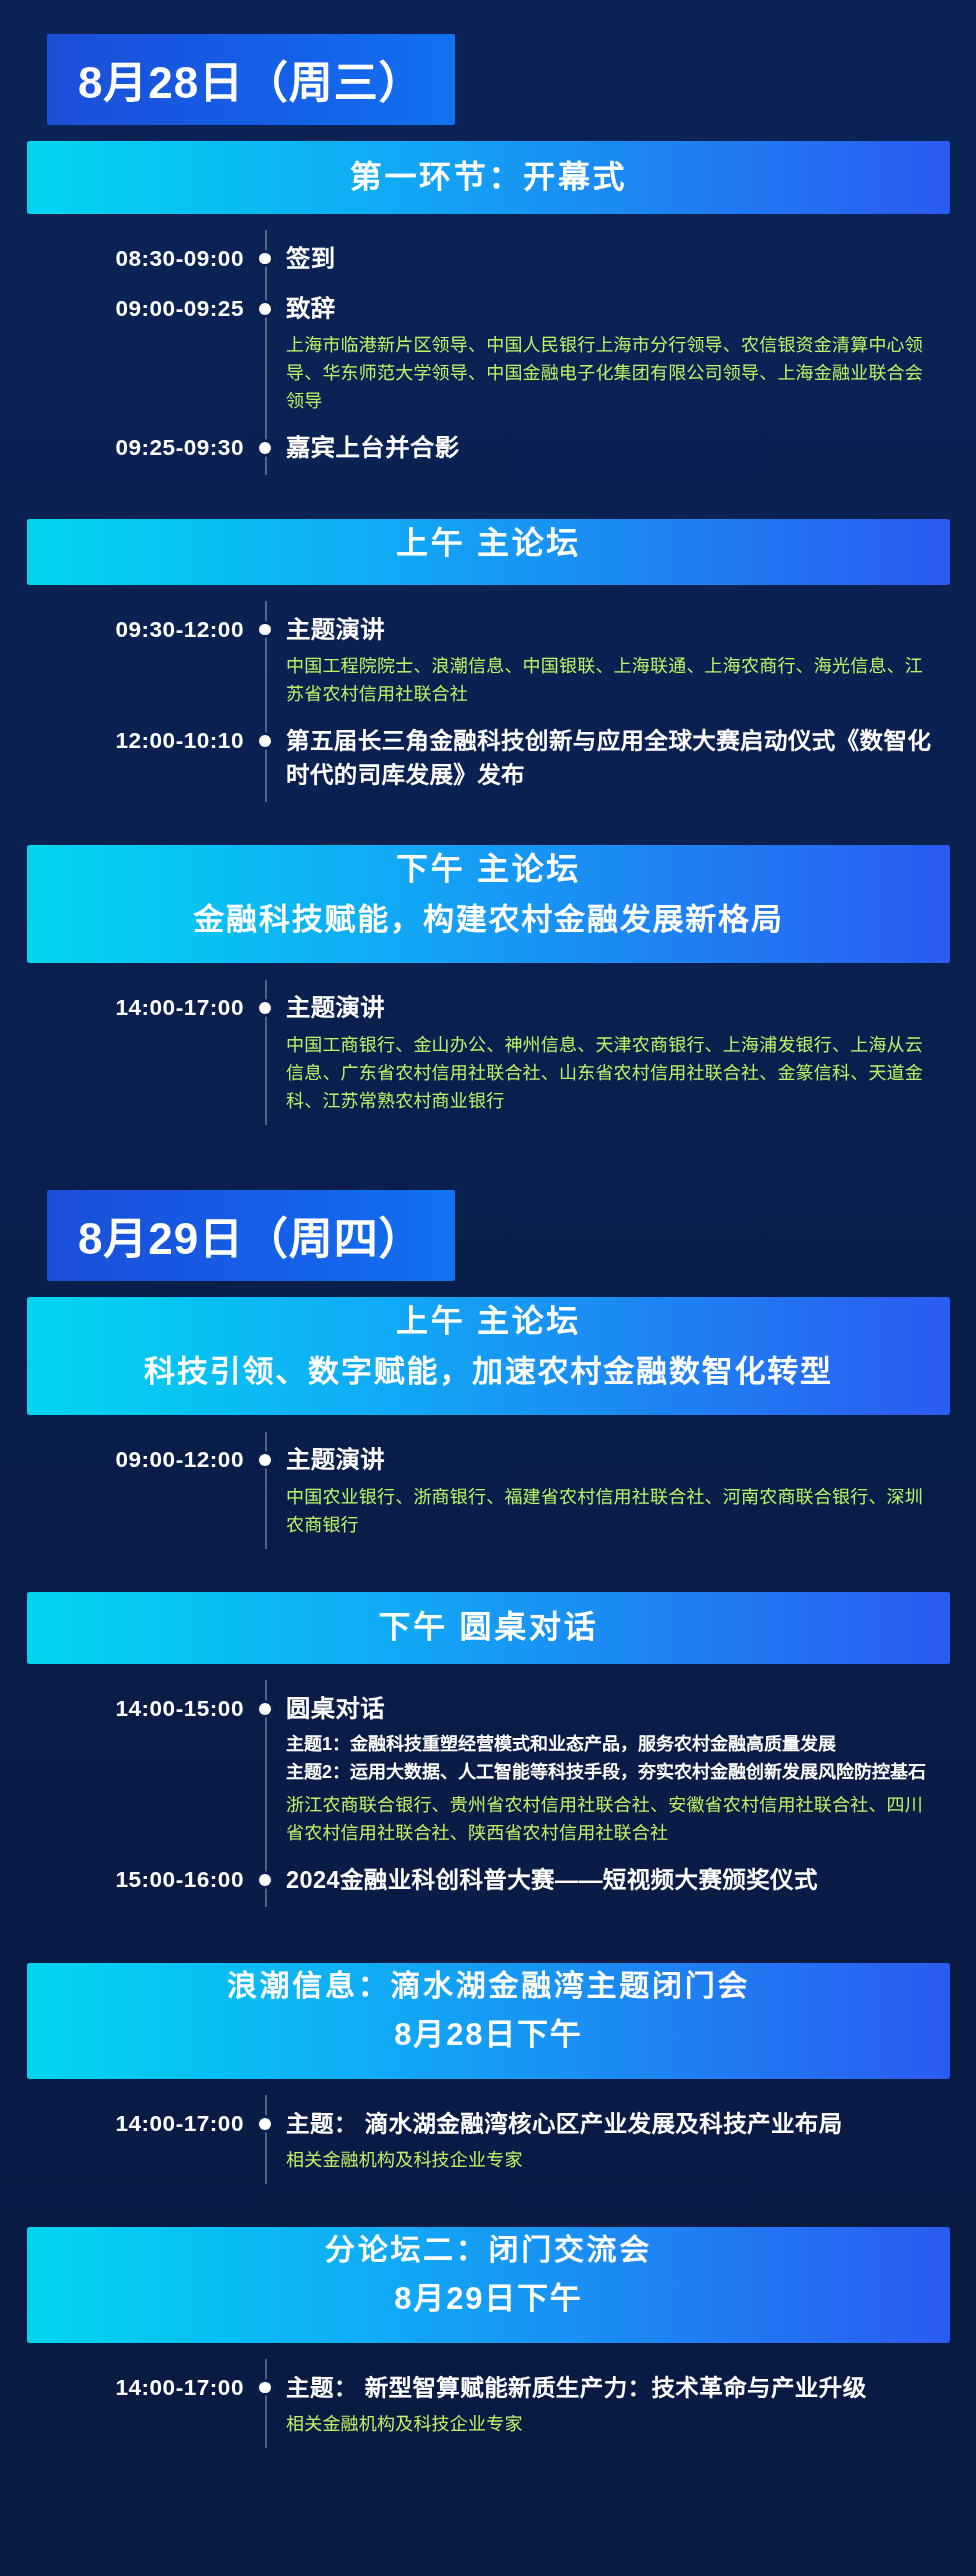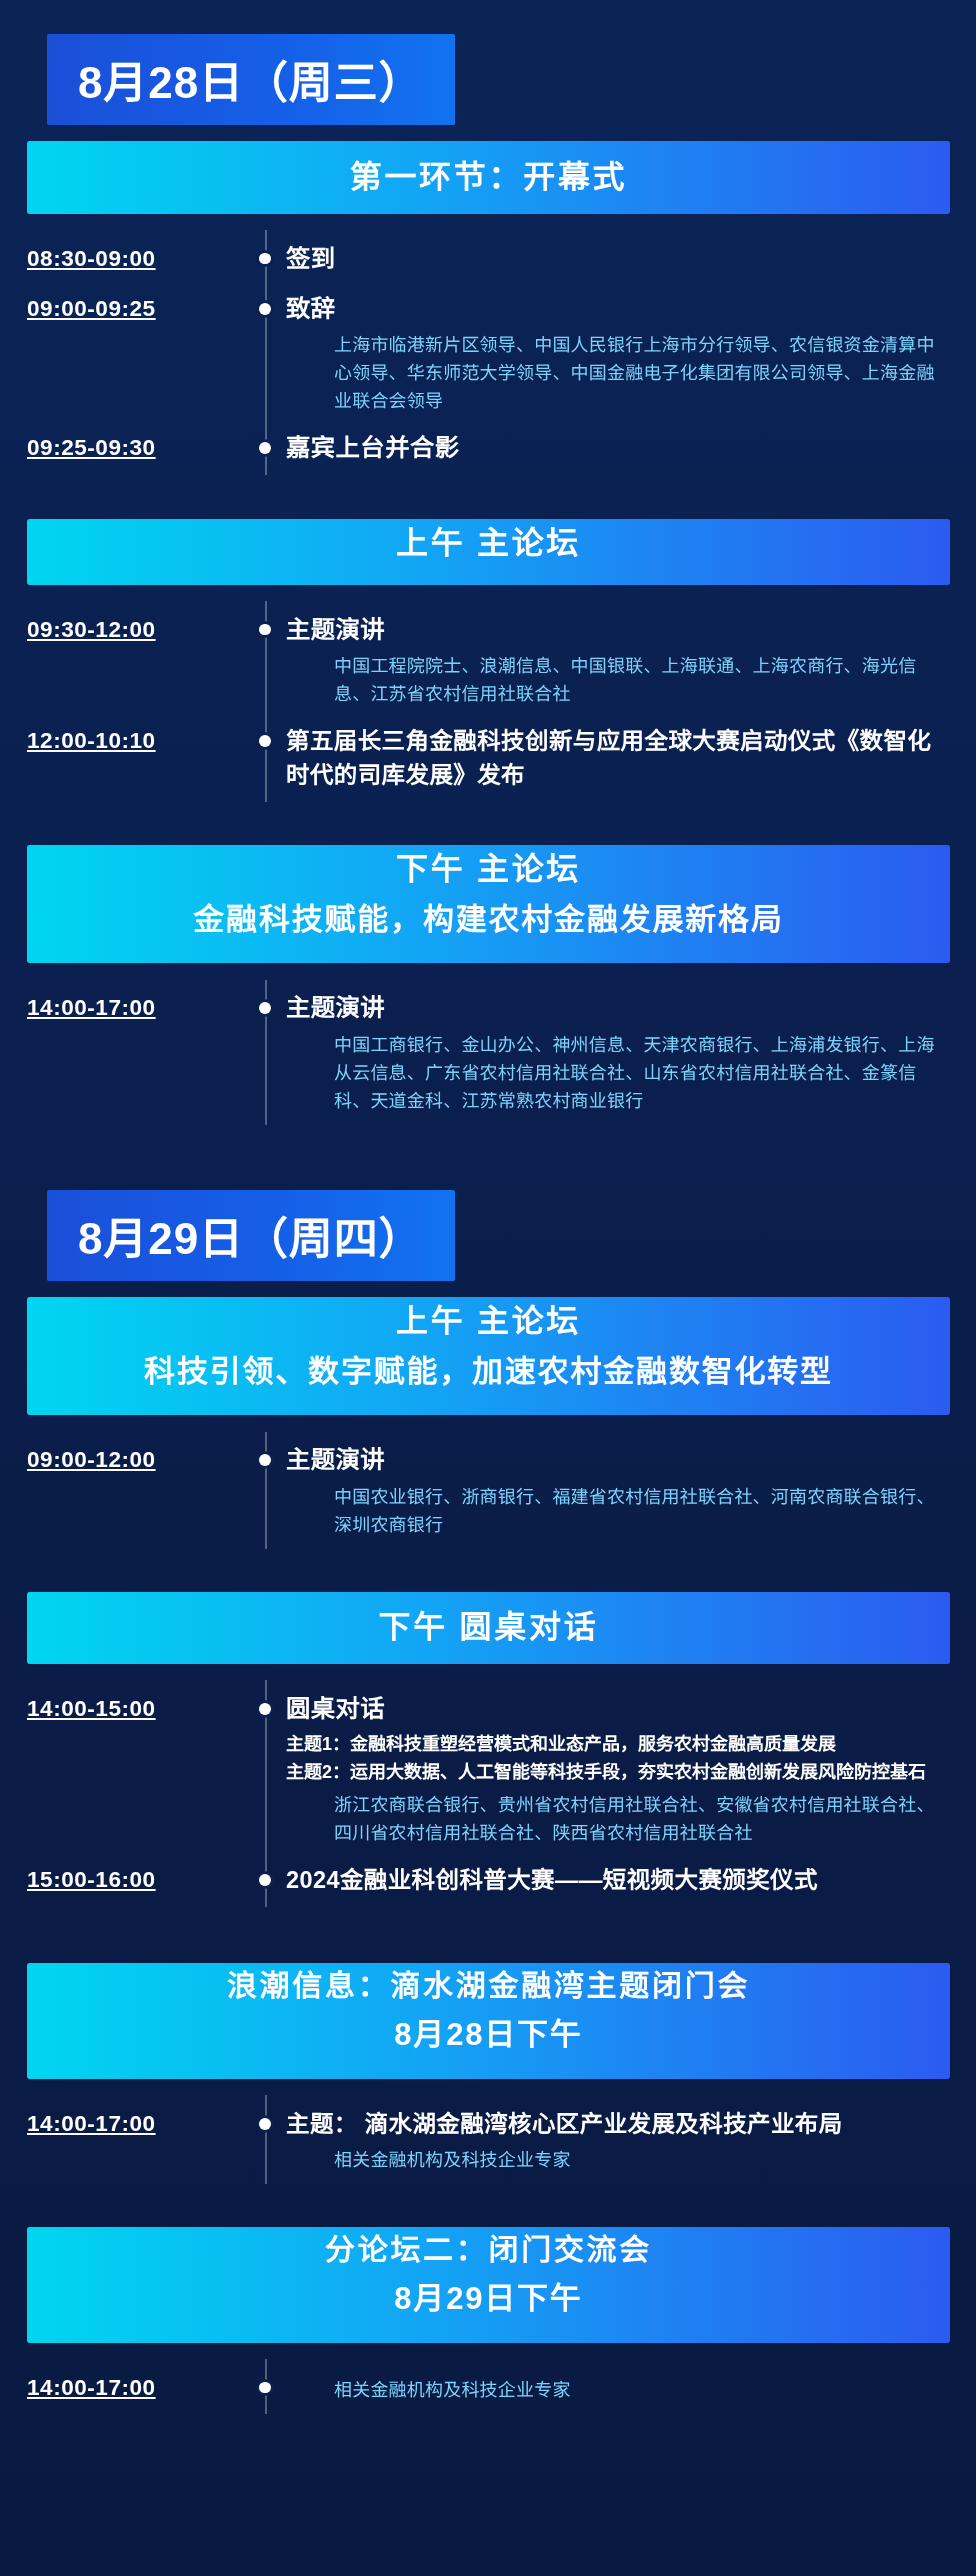"08:30-09:00" .row .time { text-align: none -> right; text-decoration: underline -> none }
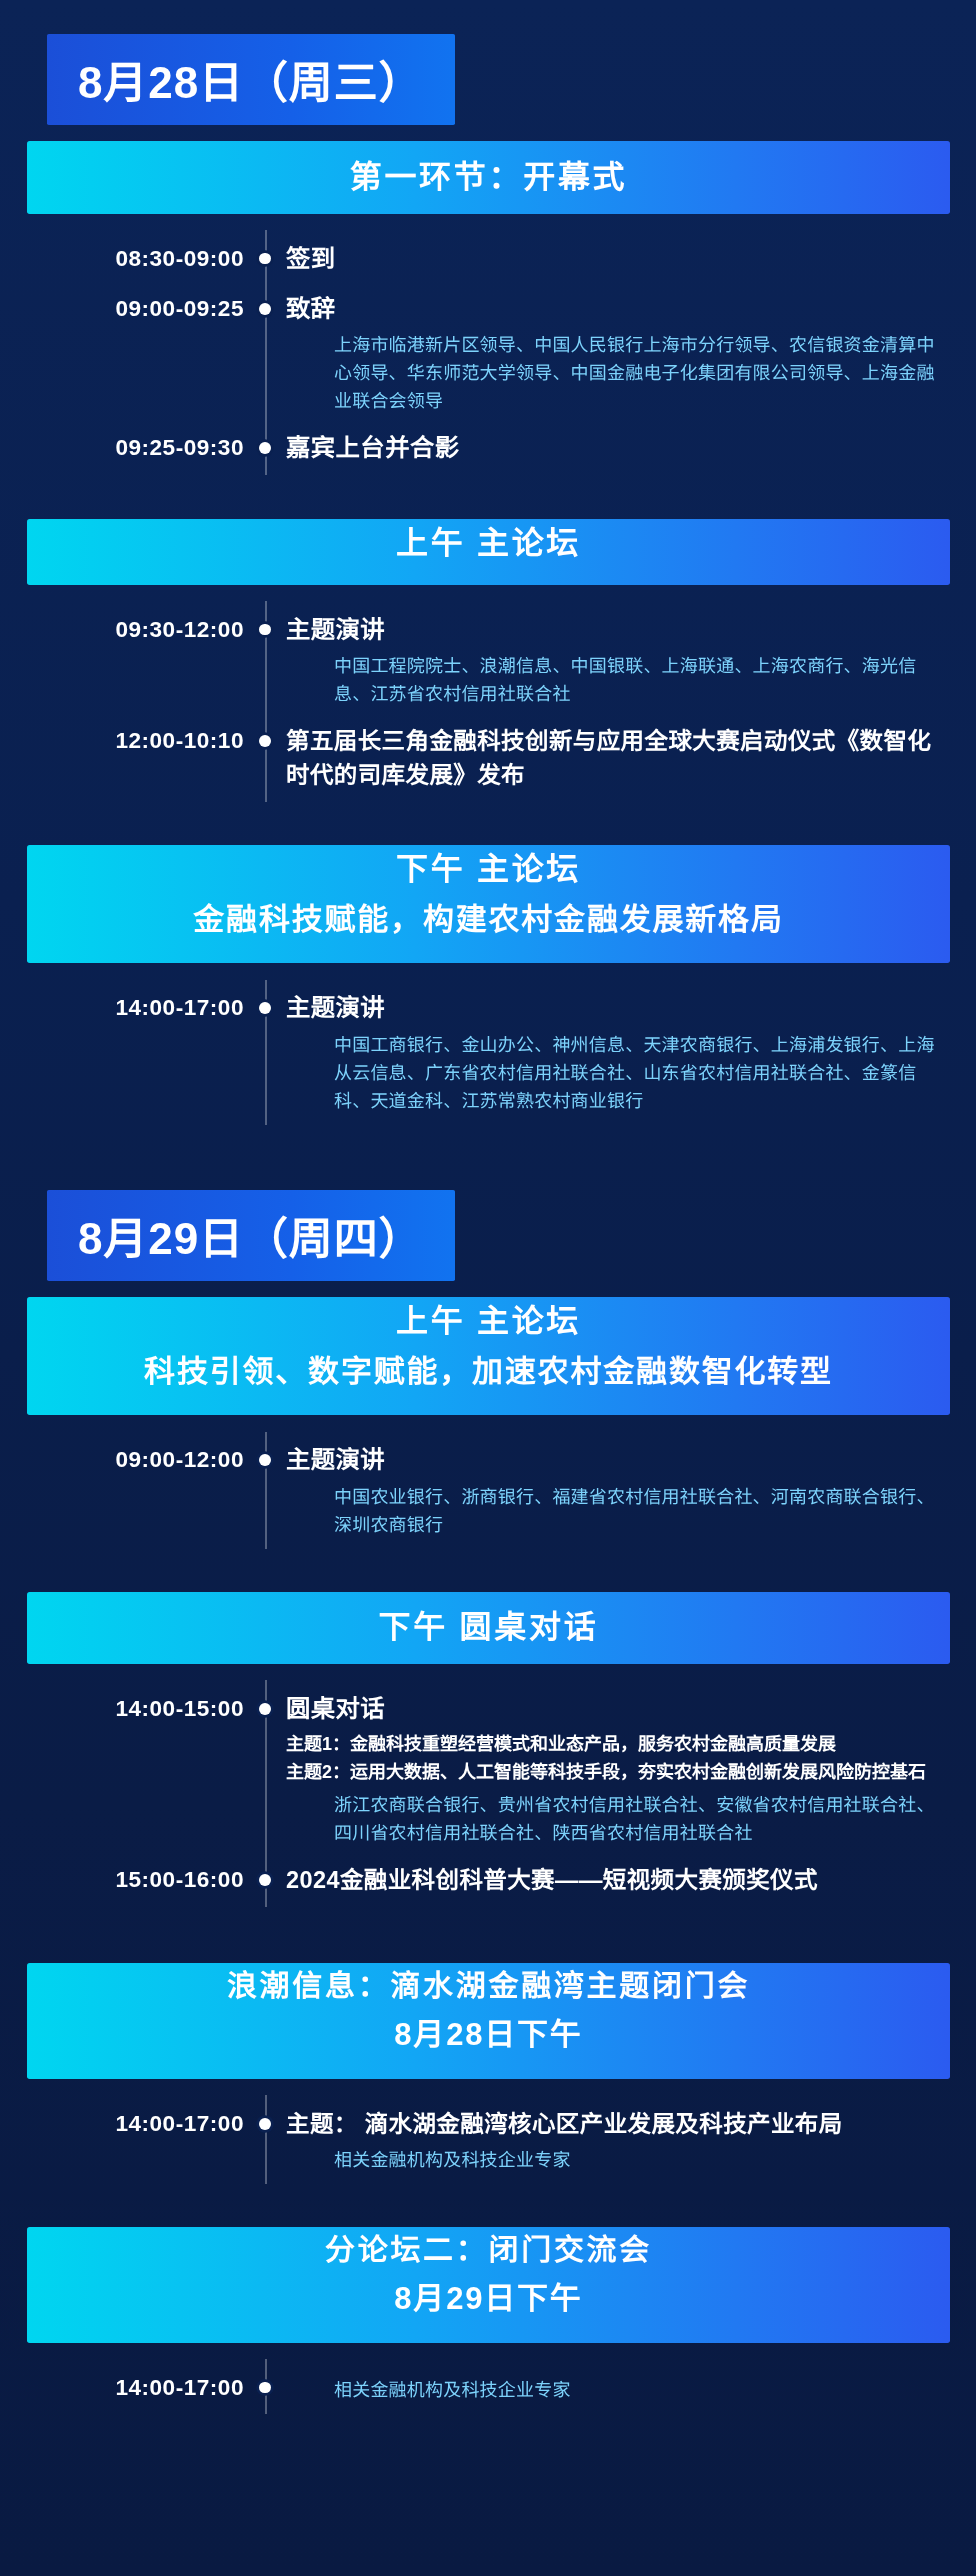"上海市临港新片区领导、中国人民银行上海市分行领导、农信银资金清算中心领导、华东师" .row .c-sub { color: #7dd3fc -> #bef264; margin-left: 48px -> none }
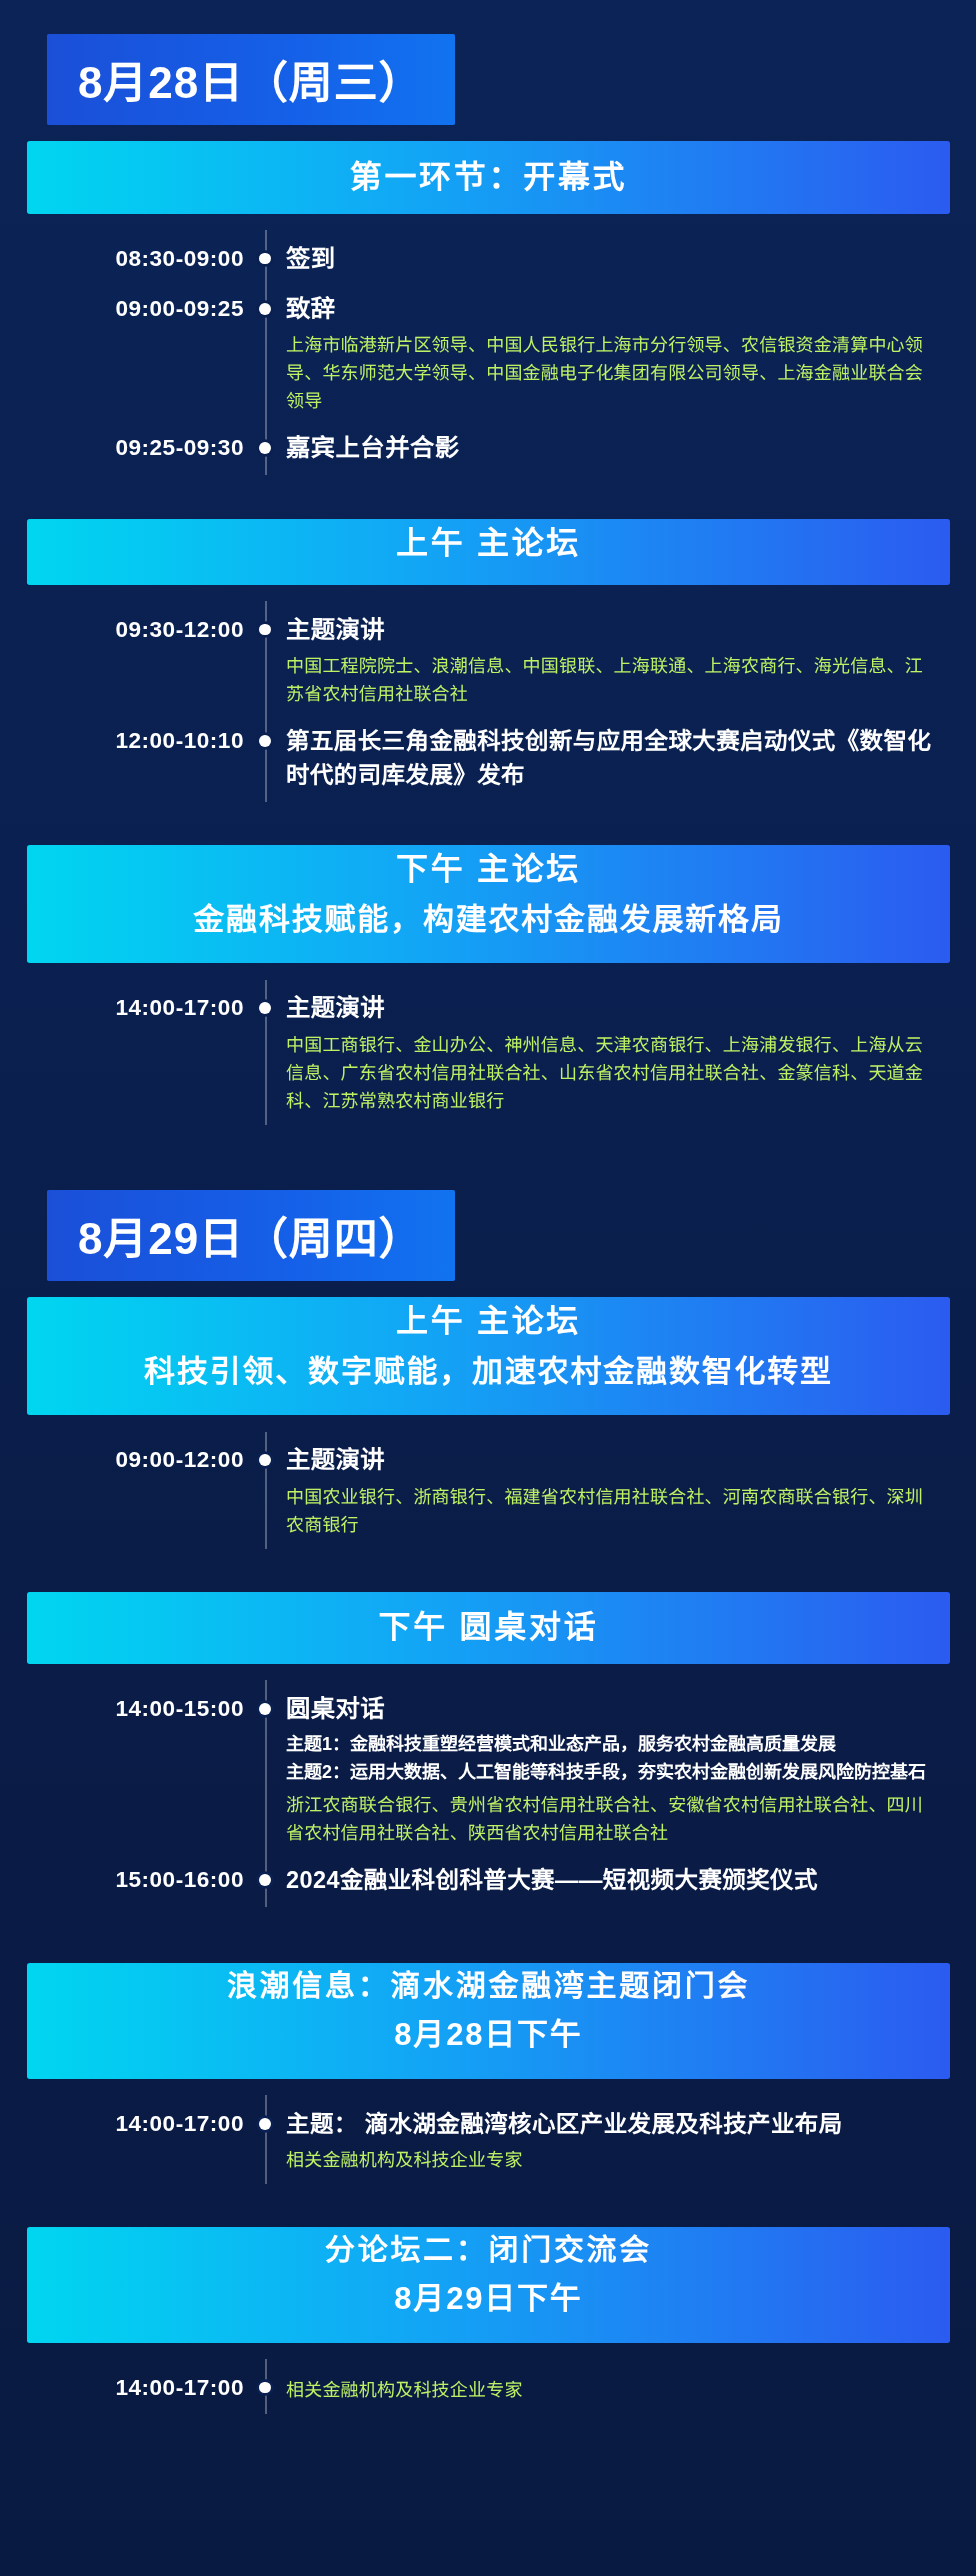"主题： 新型智算赋能新质生产力：技术革命与产业升级" div.c-title { html: none -> <div>主题： 新型智算赋能新质生产力：技术革命与产业升级</div> }
